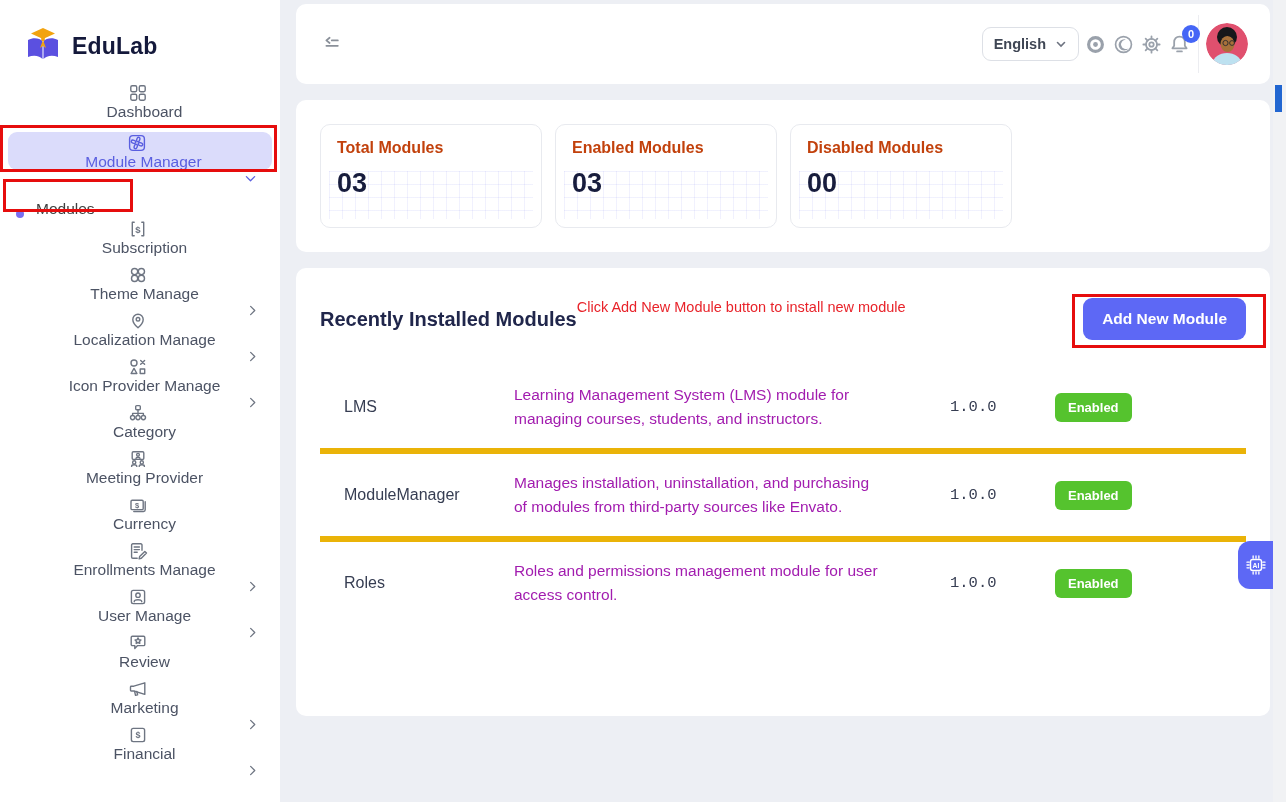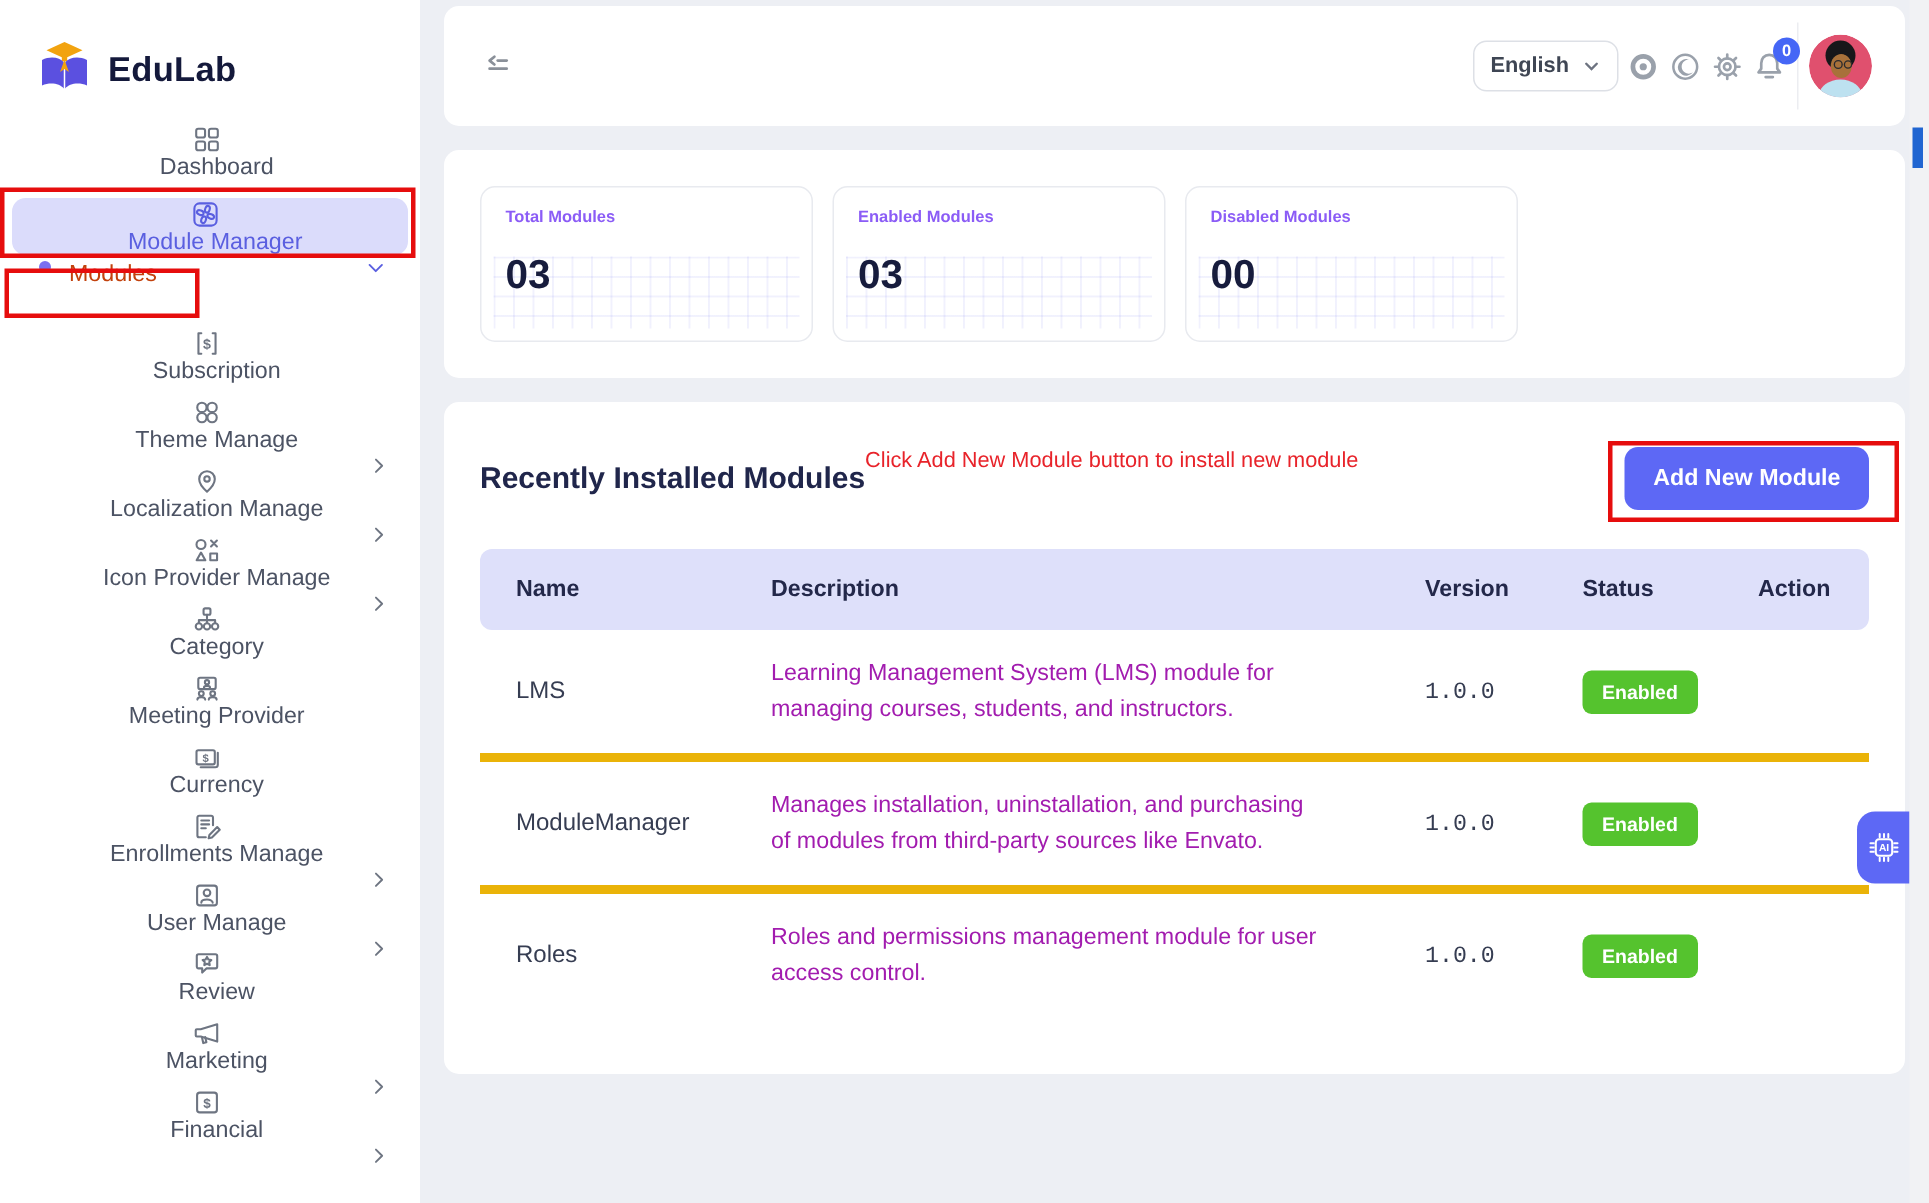"Total Modules" .stat-label { color: #8b5cf6 -> #c2410c; font-size: 11px -> 16px }
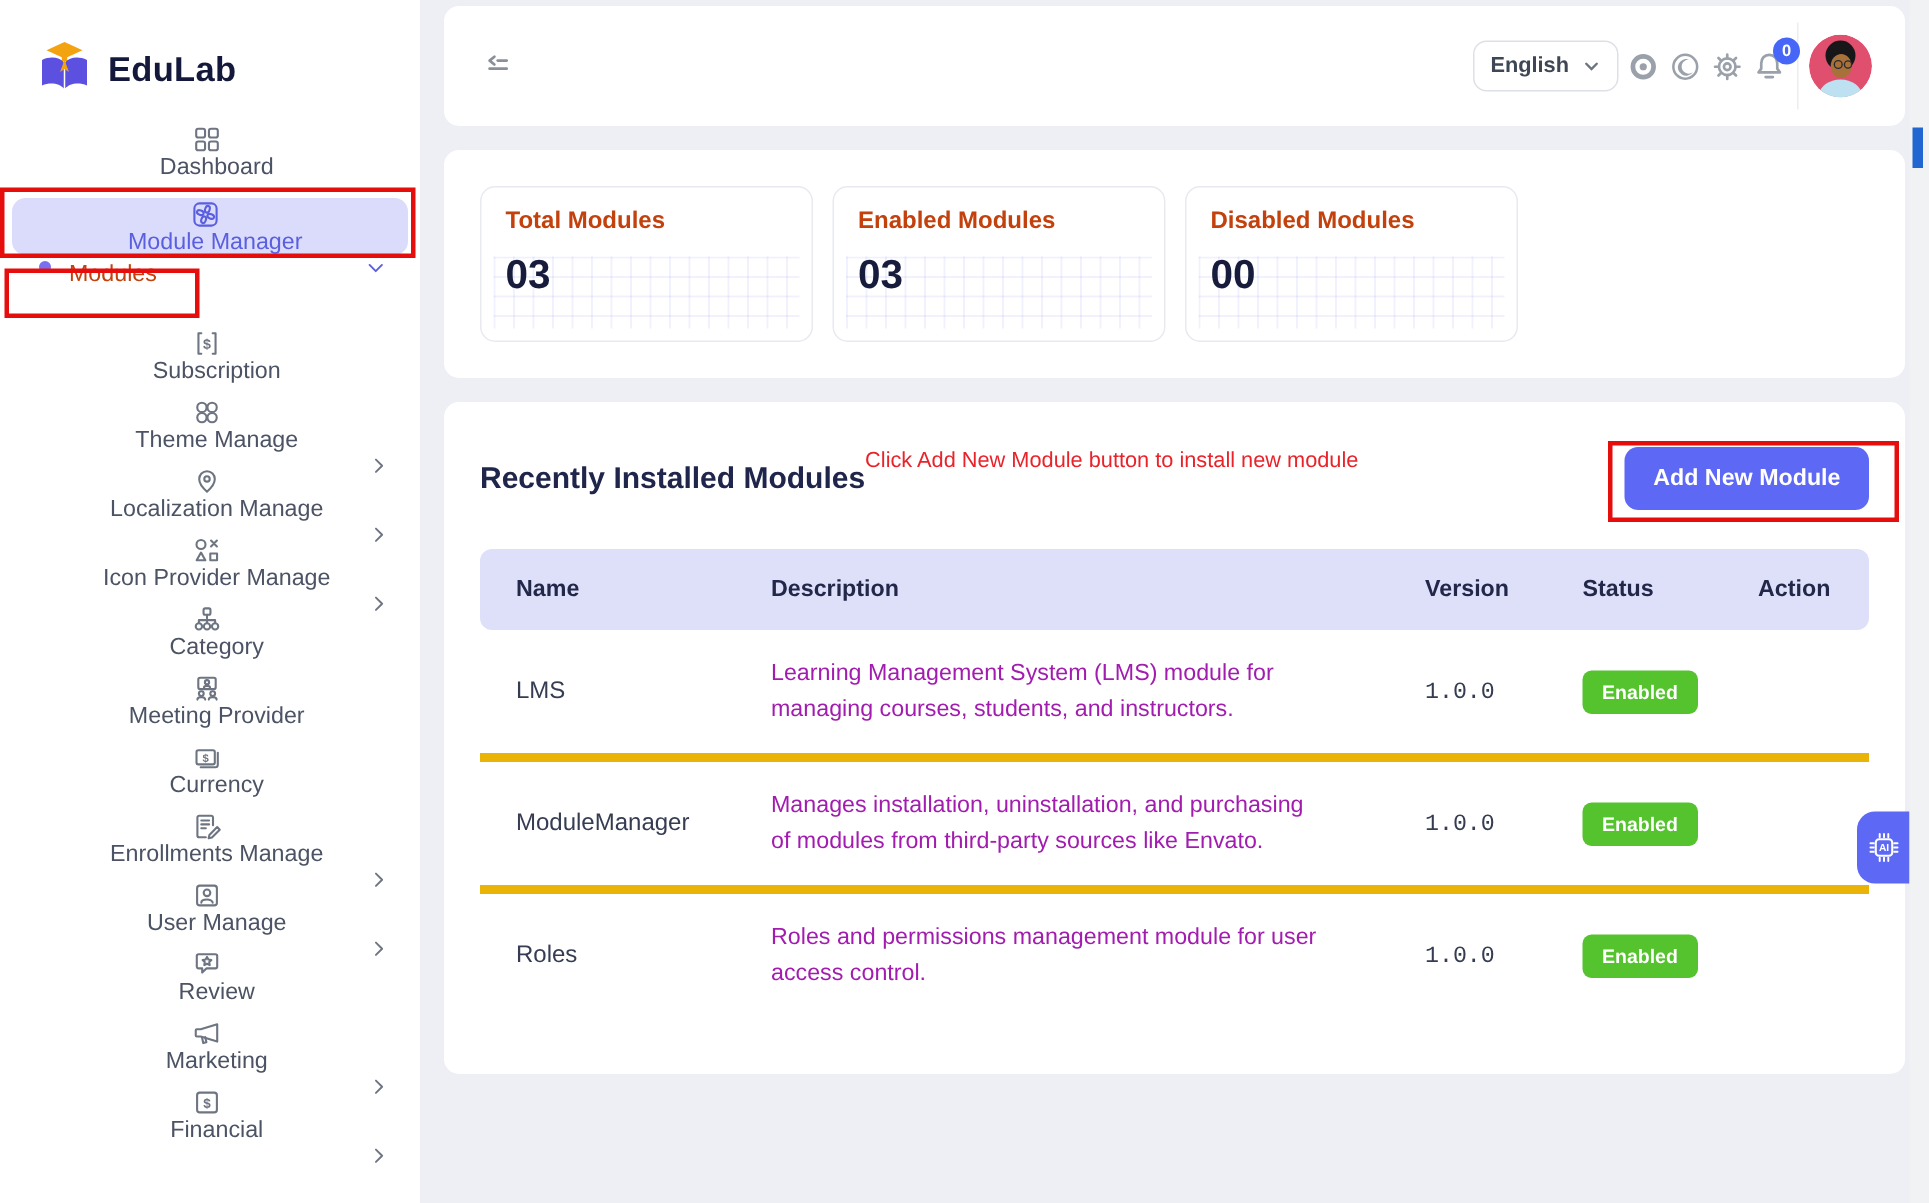"Modules" .sub-item { align-items: flex-start -> flex-end; color: #c2410c -> #404040; padding-left: 26px -> 16px }
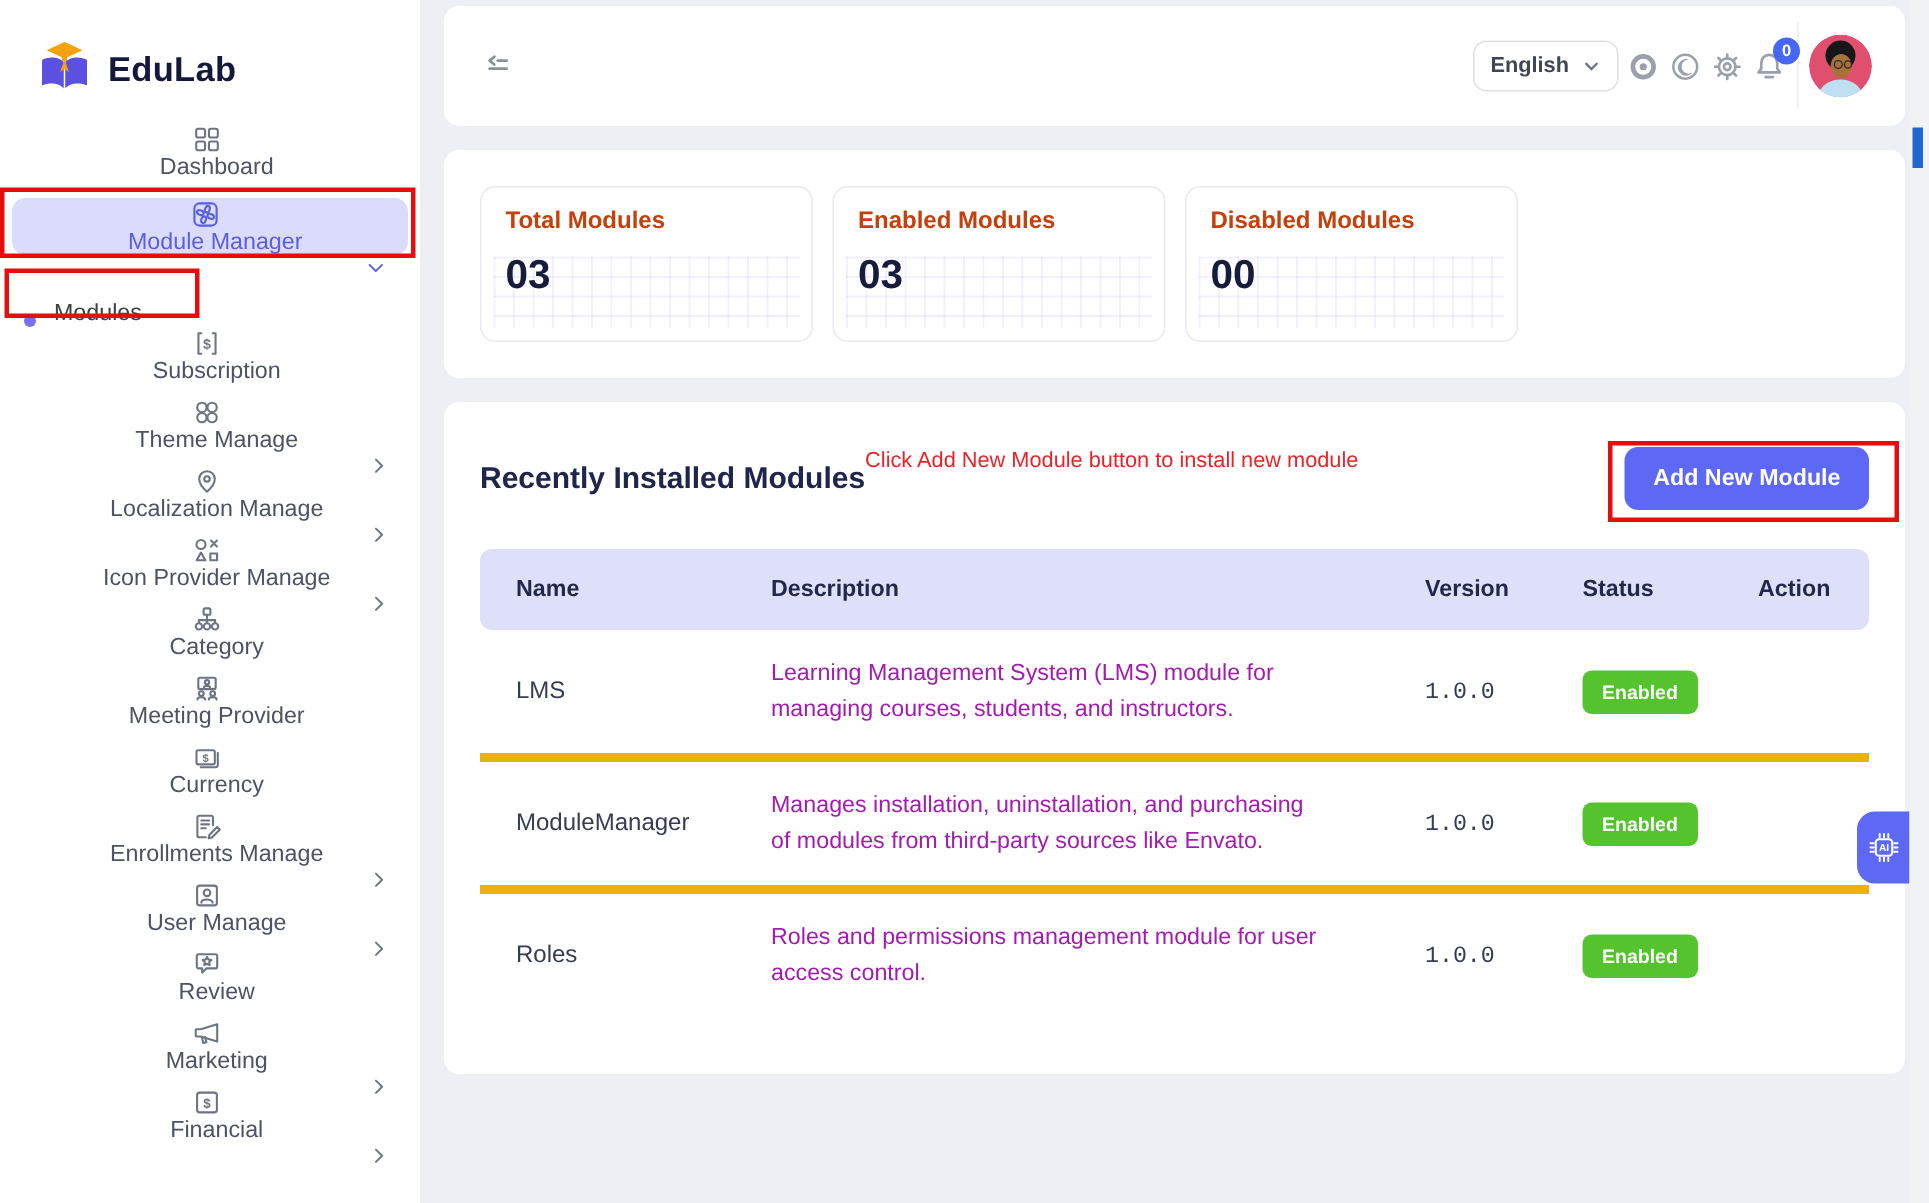"Name" div.t-head { html: <div> <div>Name</div> <div>Description</div> <div>Version</div> <div>Status</div> <div>Action</div> </div> -> none }
